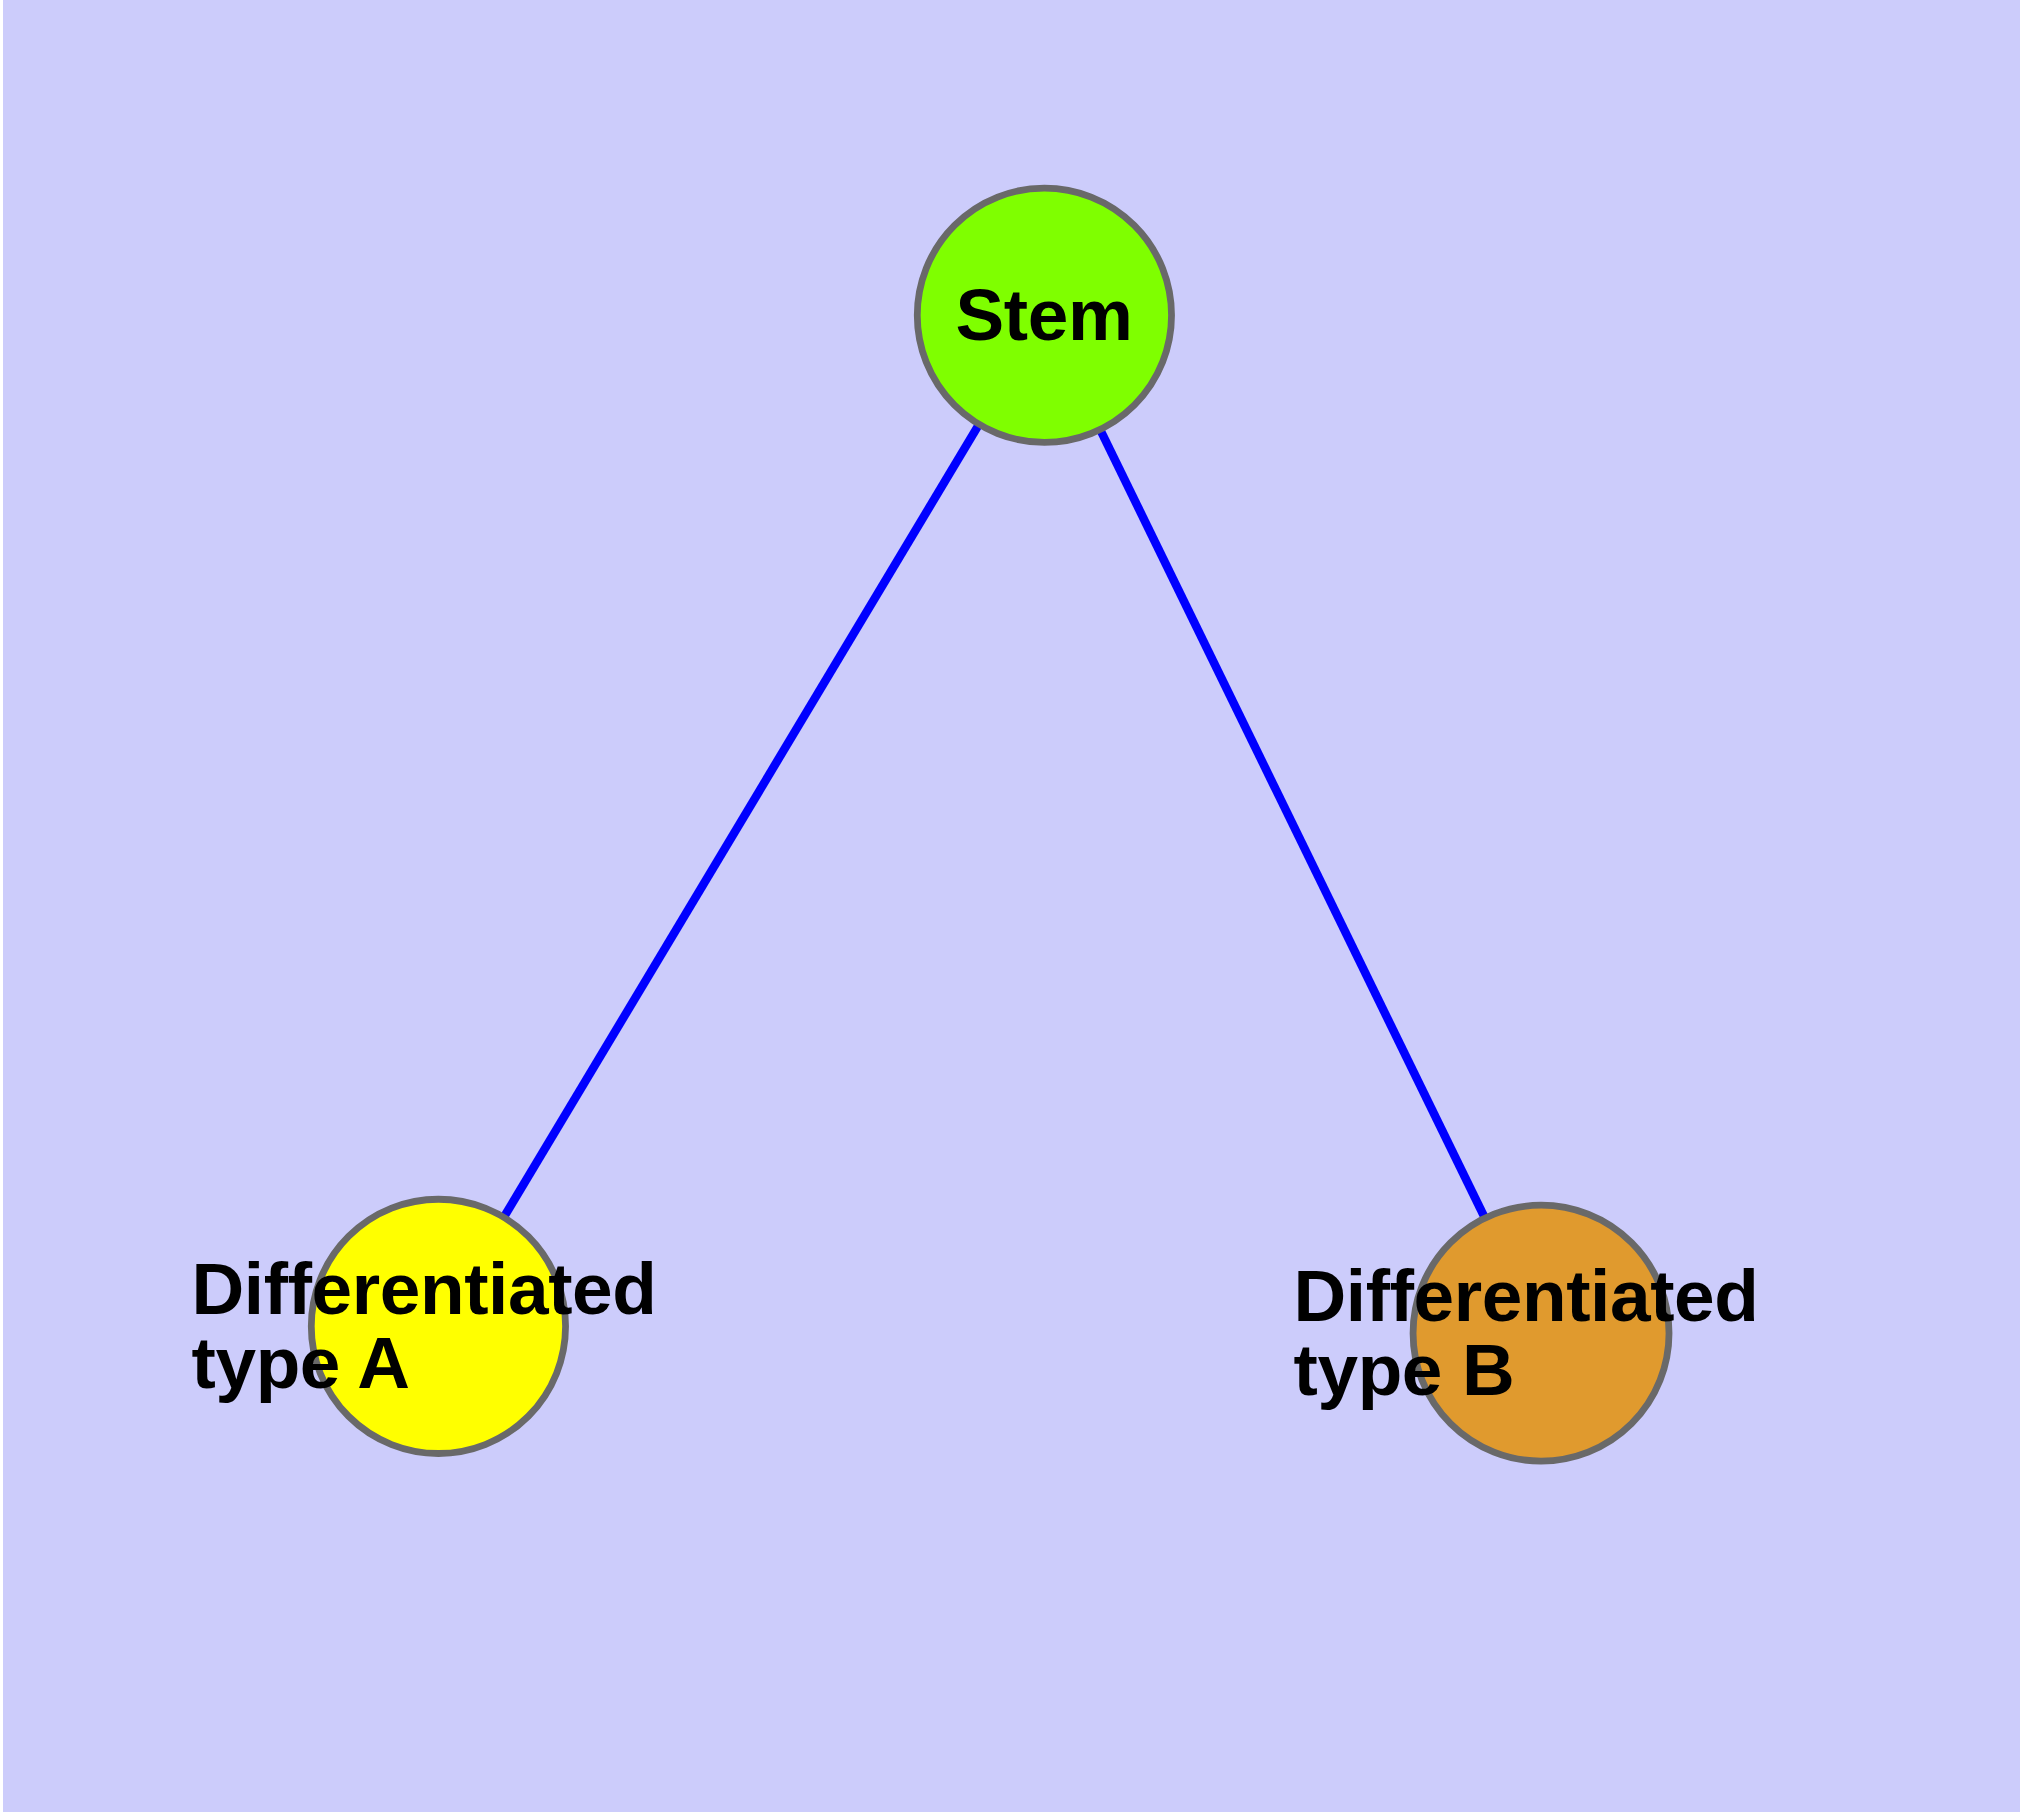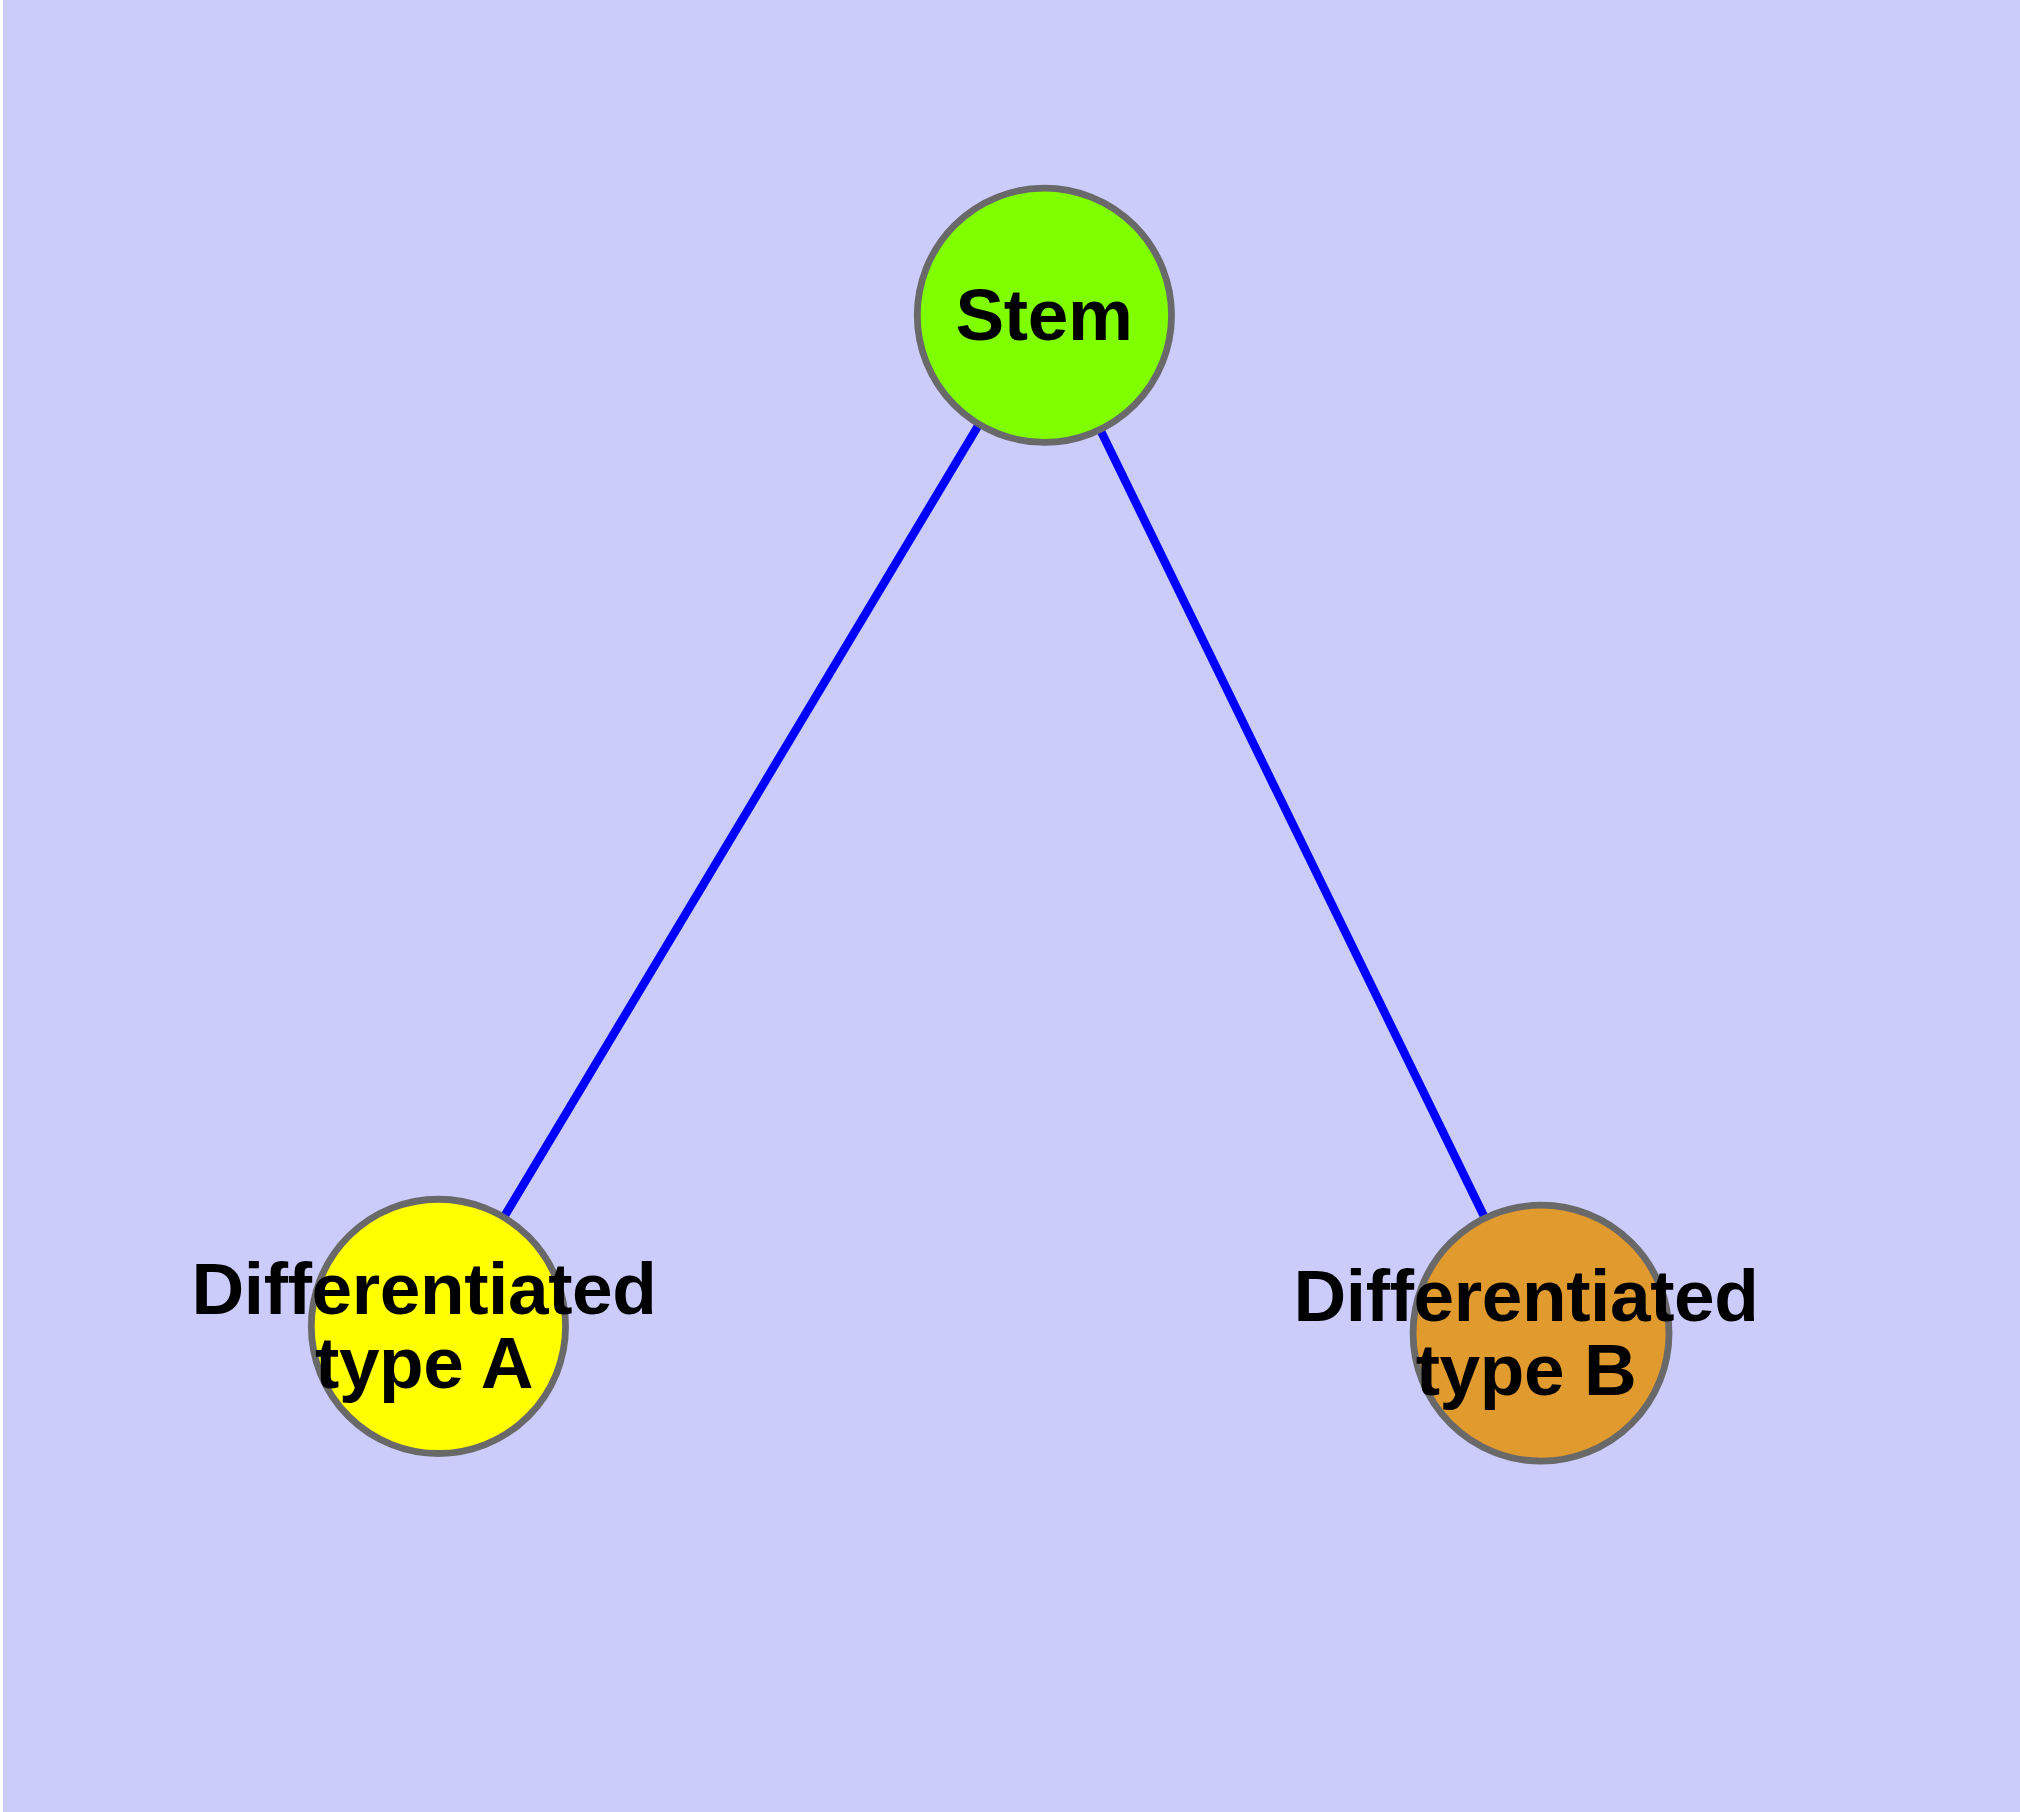"Stem" .node-label { text-align: center -> none }
